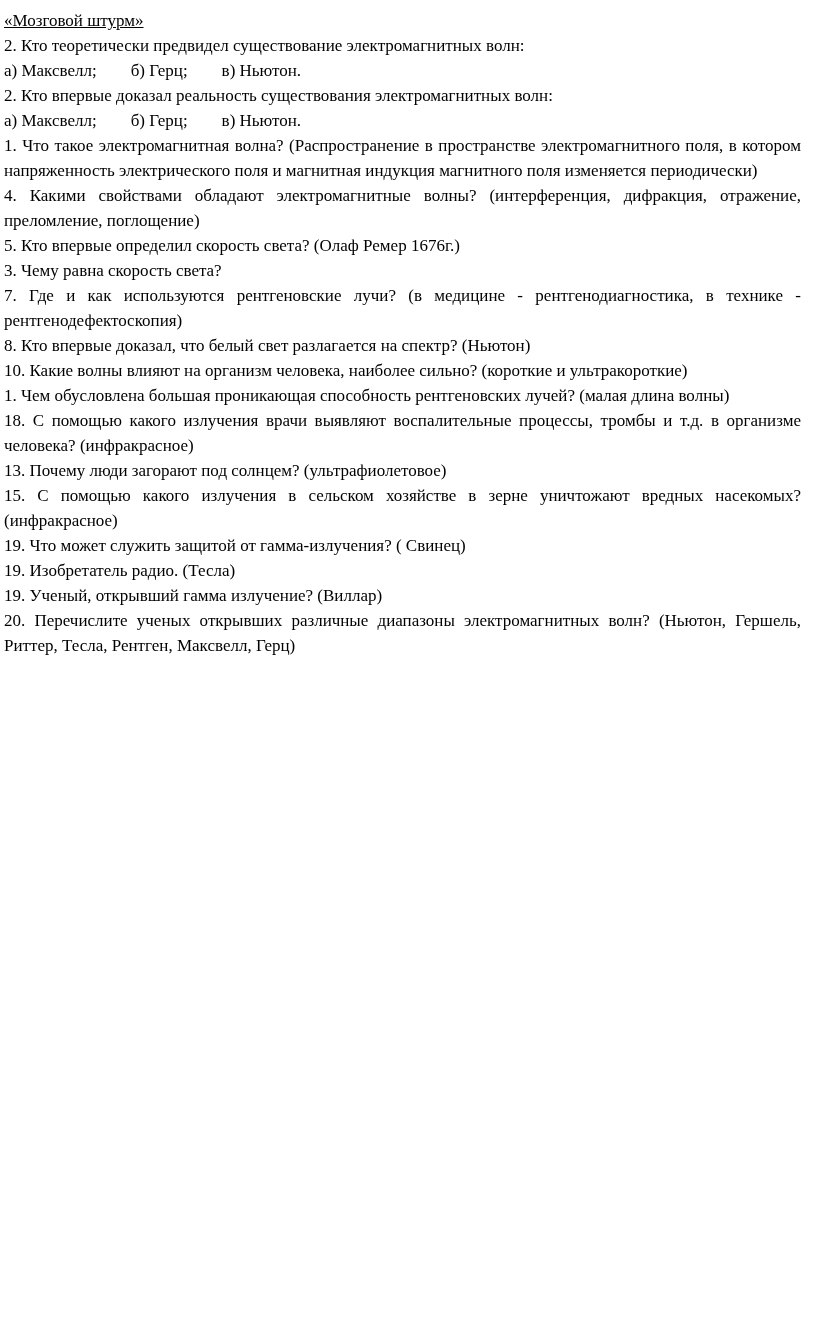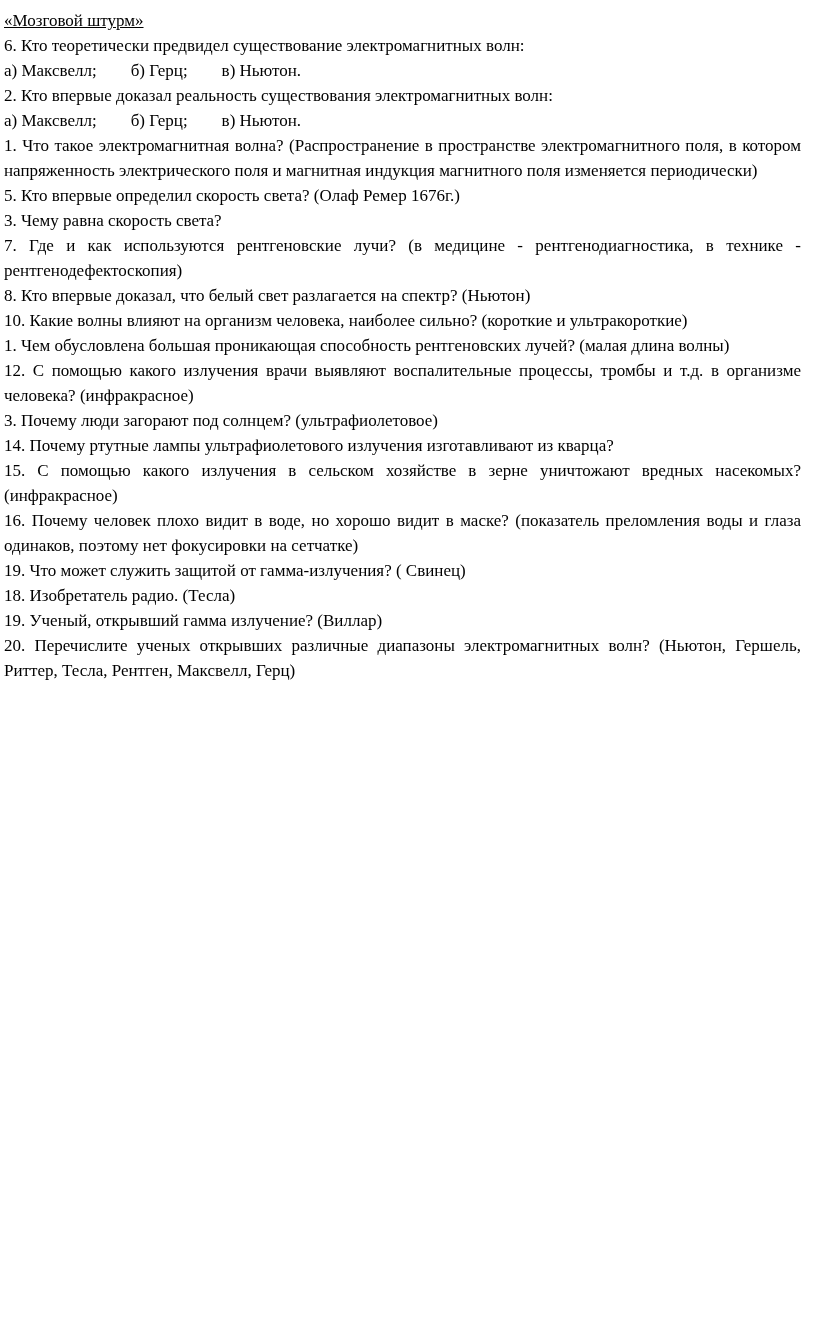"6. Кто теоретически предвидел" p.j { text: 6 -> 2 }
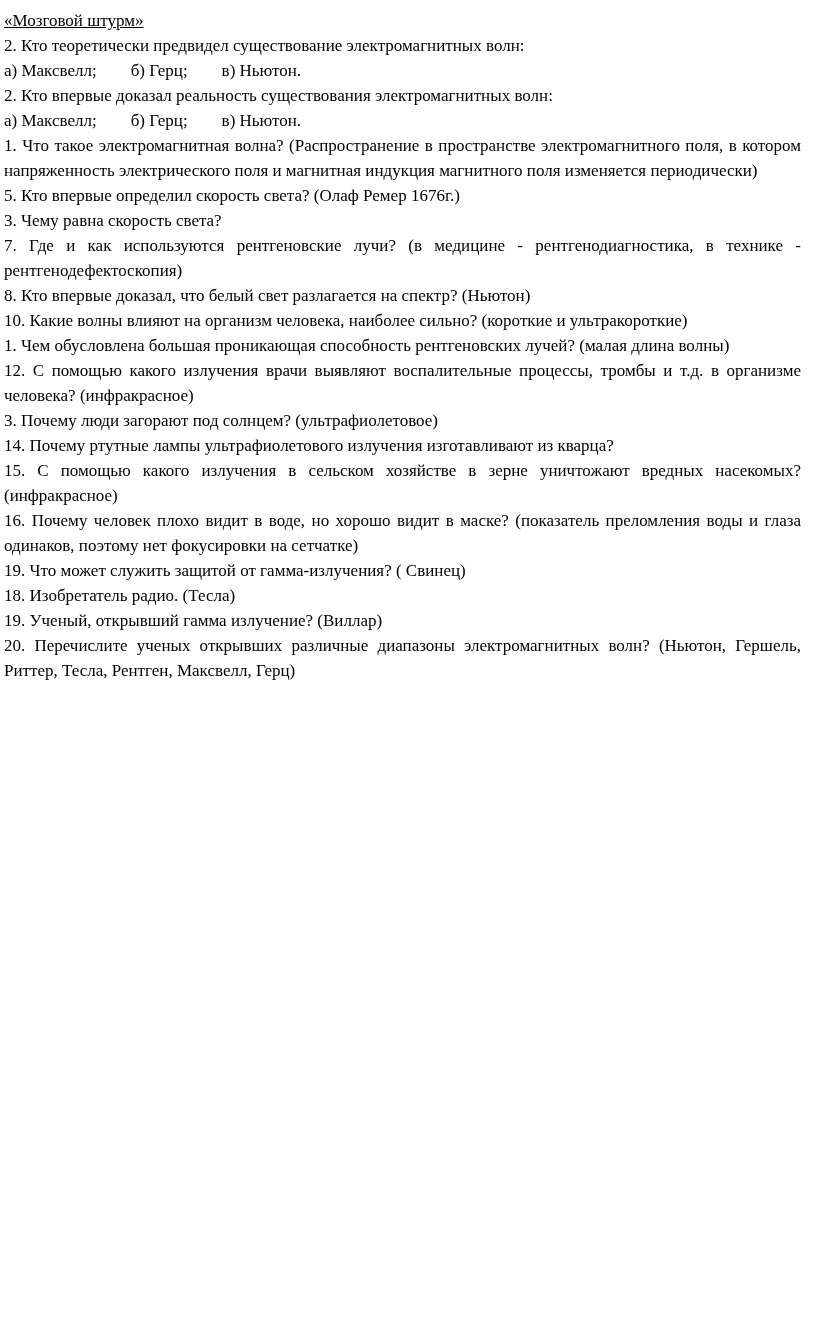"4. Какими свойствами обладают" p.g { html: none -> <p>4. Какими свойствами обладают электромагнитные волны? (интерференция, дифракция, отражение, преломление, поглощение)</p> }
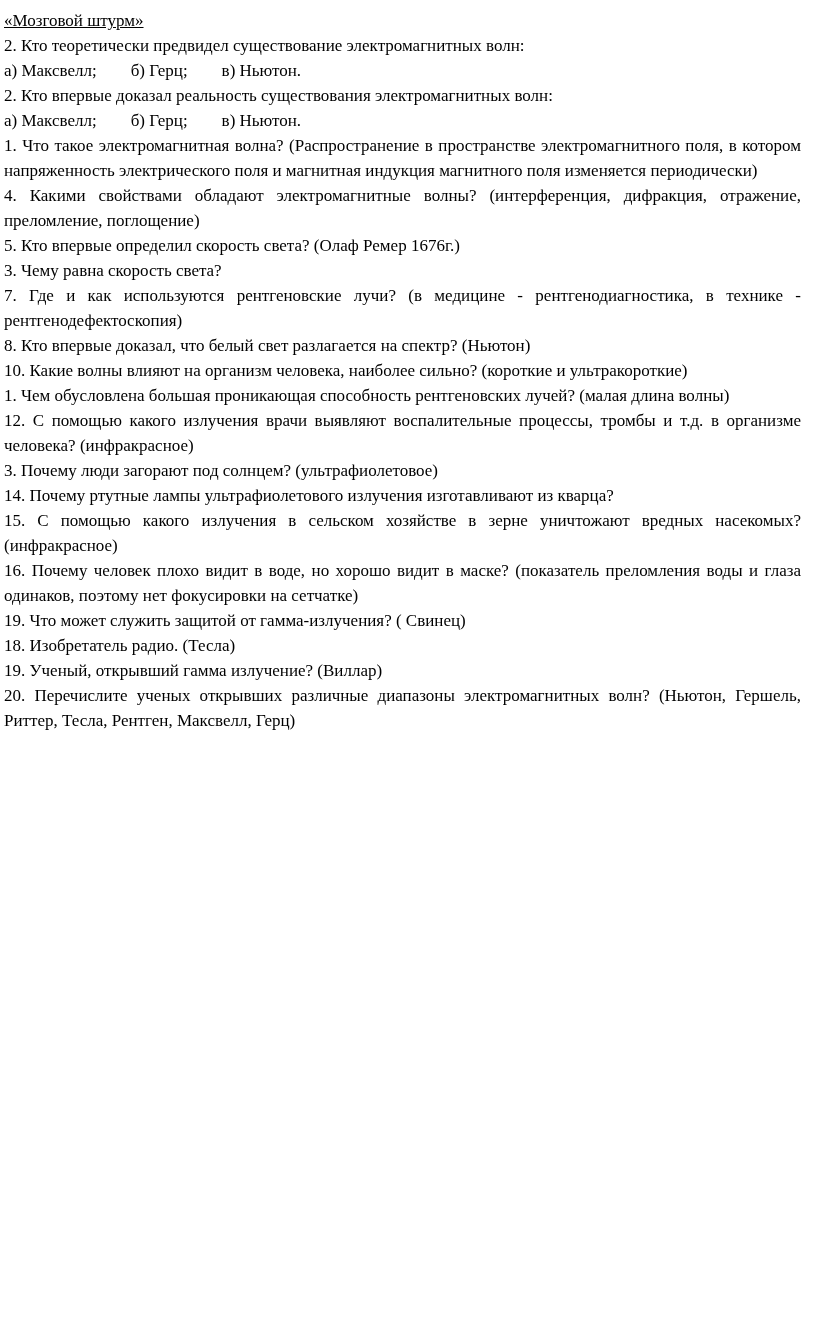"12. С помощью какого излучения" p.g { text: 12 -> 18 }
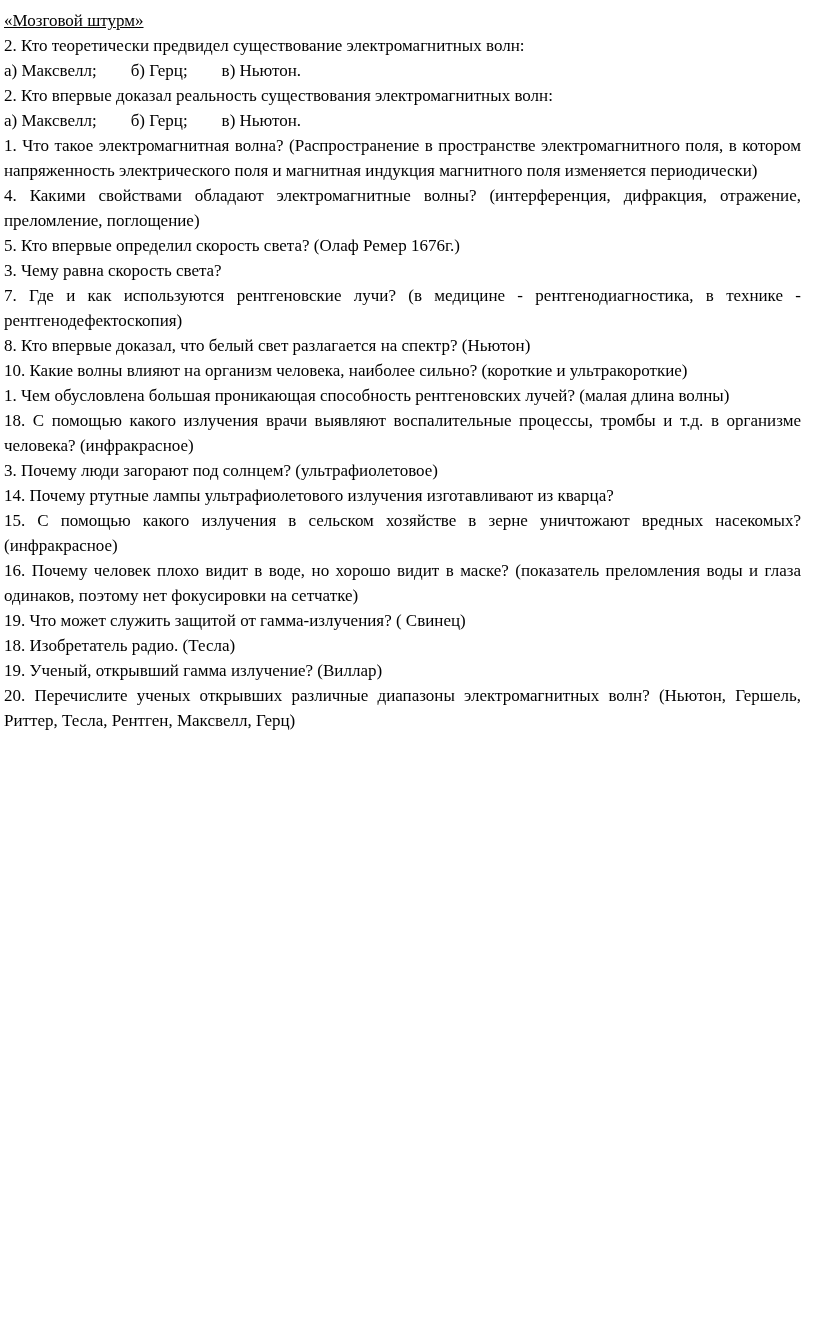"3. Почему люди загорают под" p.g { text: 3 -> 13 }
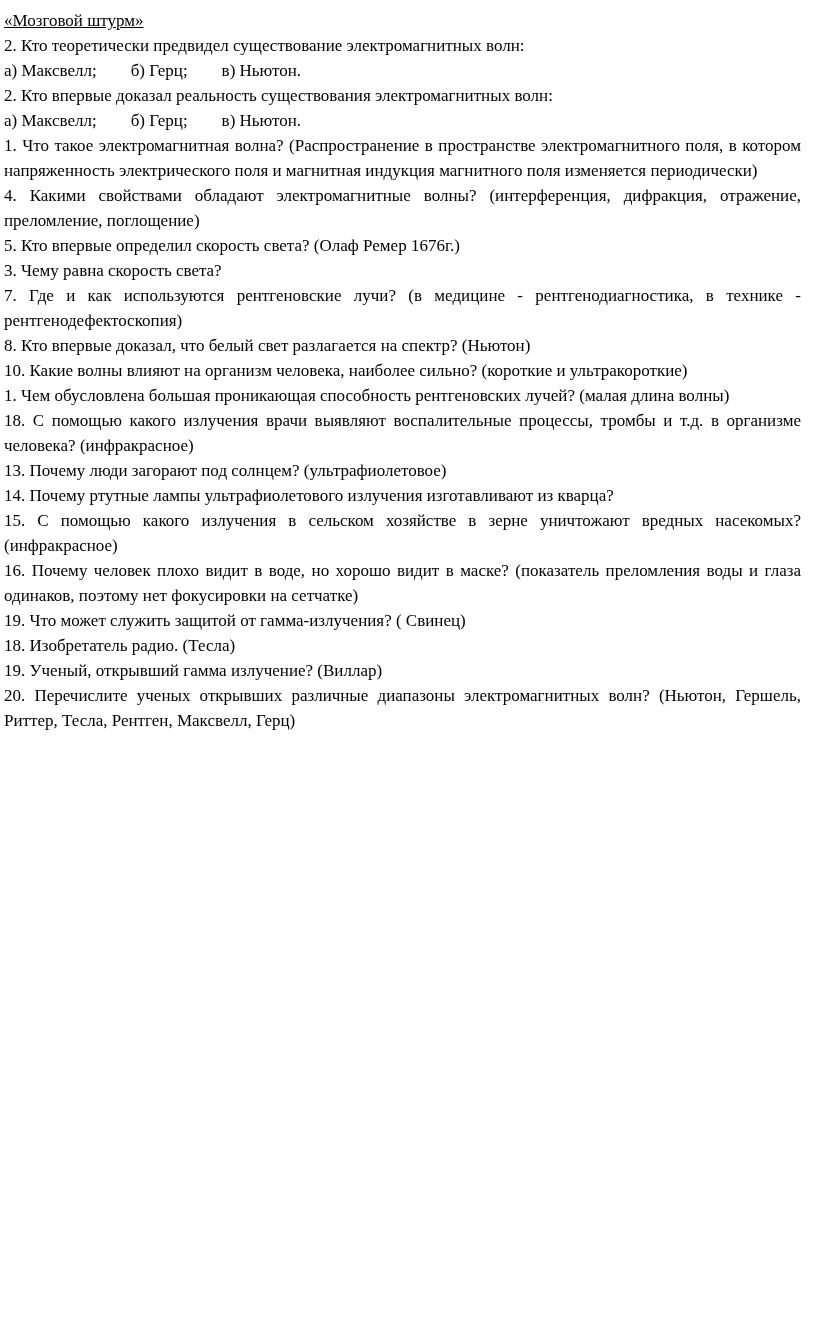"14. Почему ртутные лампы" p.g { html: <p>14. Почему ртутные лампы ультрафиолетового излучения изготавливают из кварца?</p> -> none }
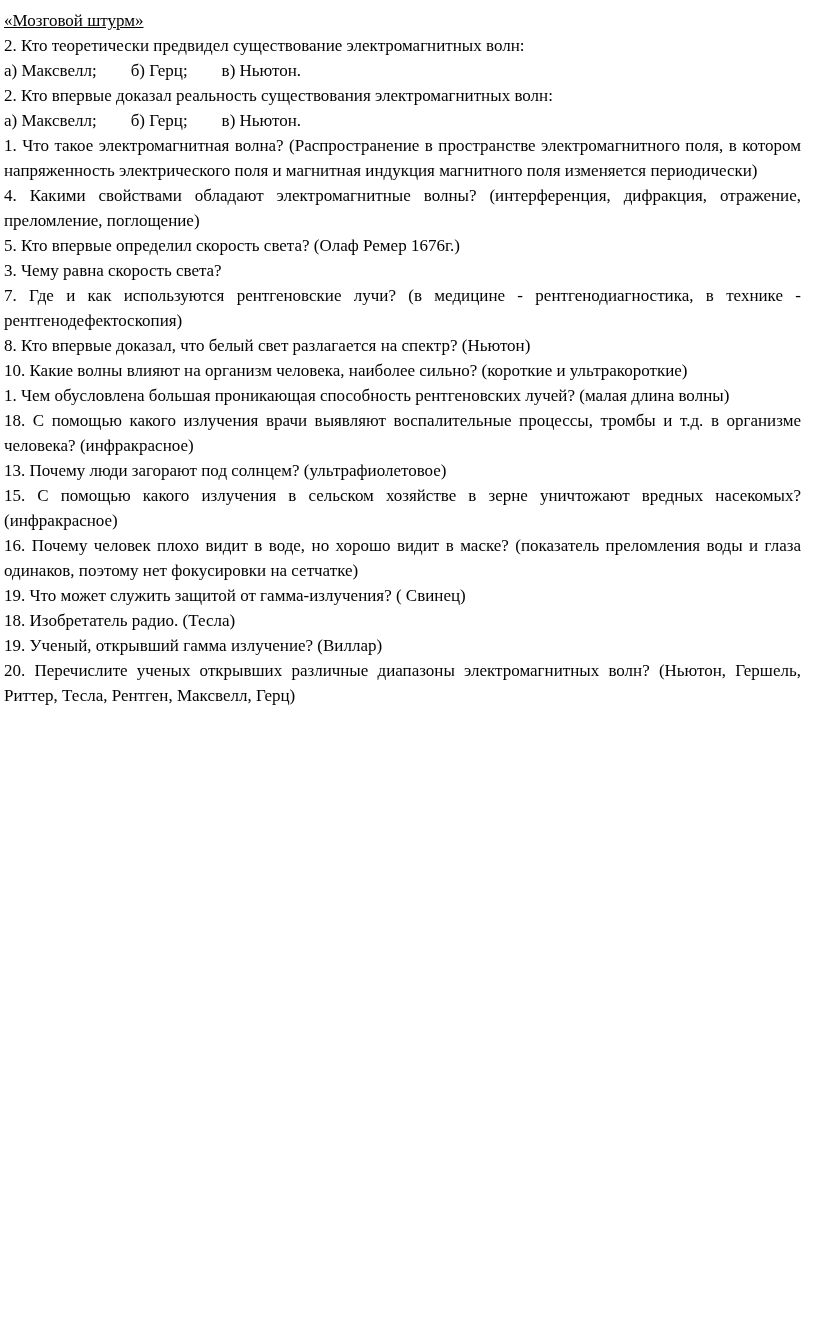"16. Почему человек плохо видит" p.g { html: <p>16. Почему человек плохо видит в воде, но хорошо видит в маске? (показатель преломления воды и глаза одинаков, поэтому нет фокусировки на сетчатке)</p> -> none }
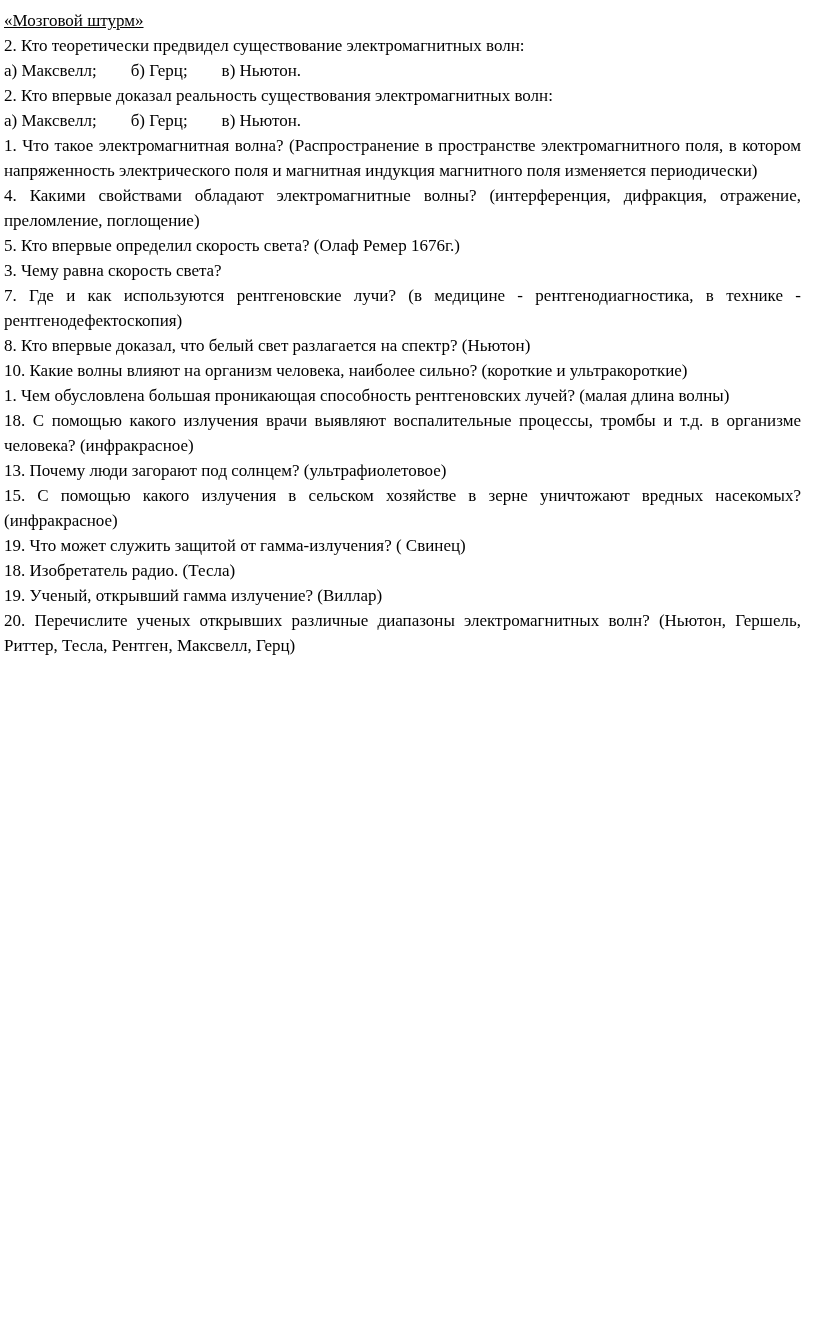"18. Изобретатель радио. (Тесла)" p.g { text: 18 -> 19 }
